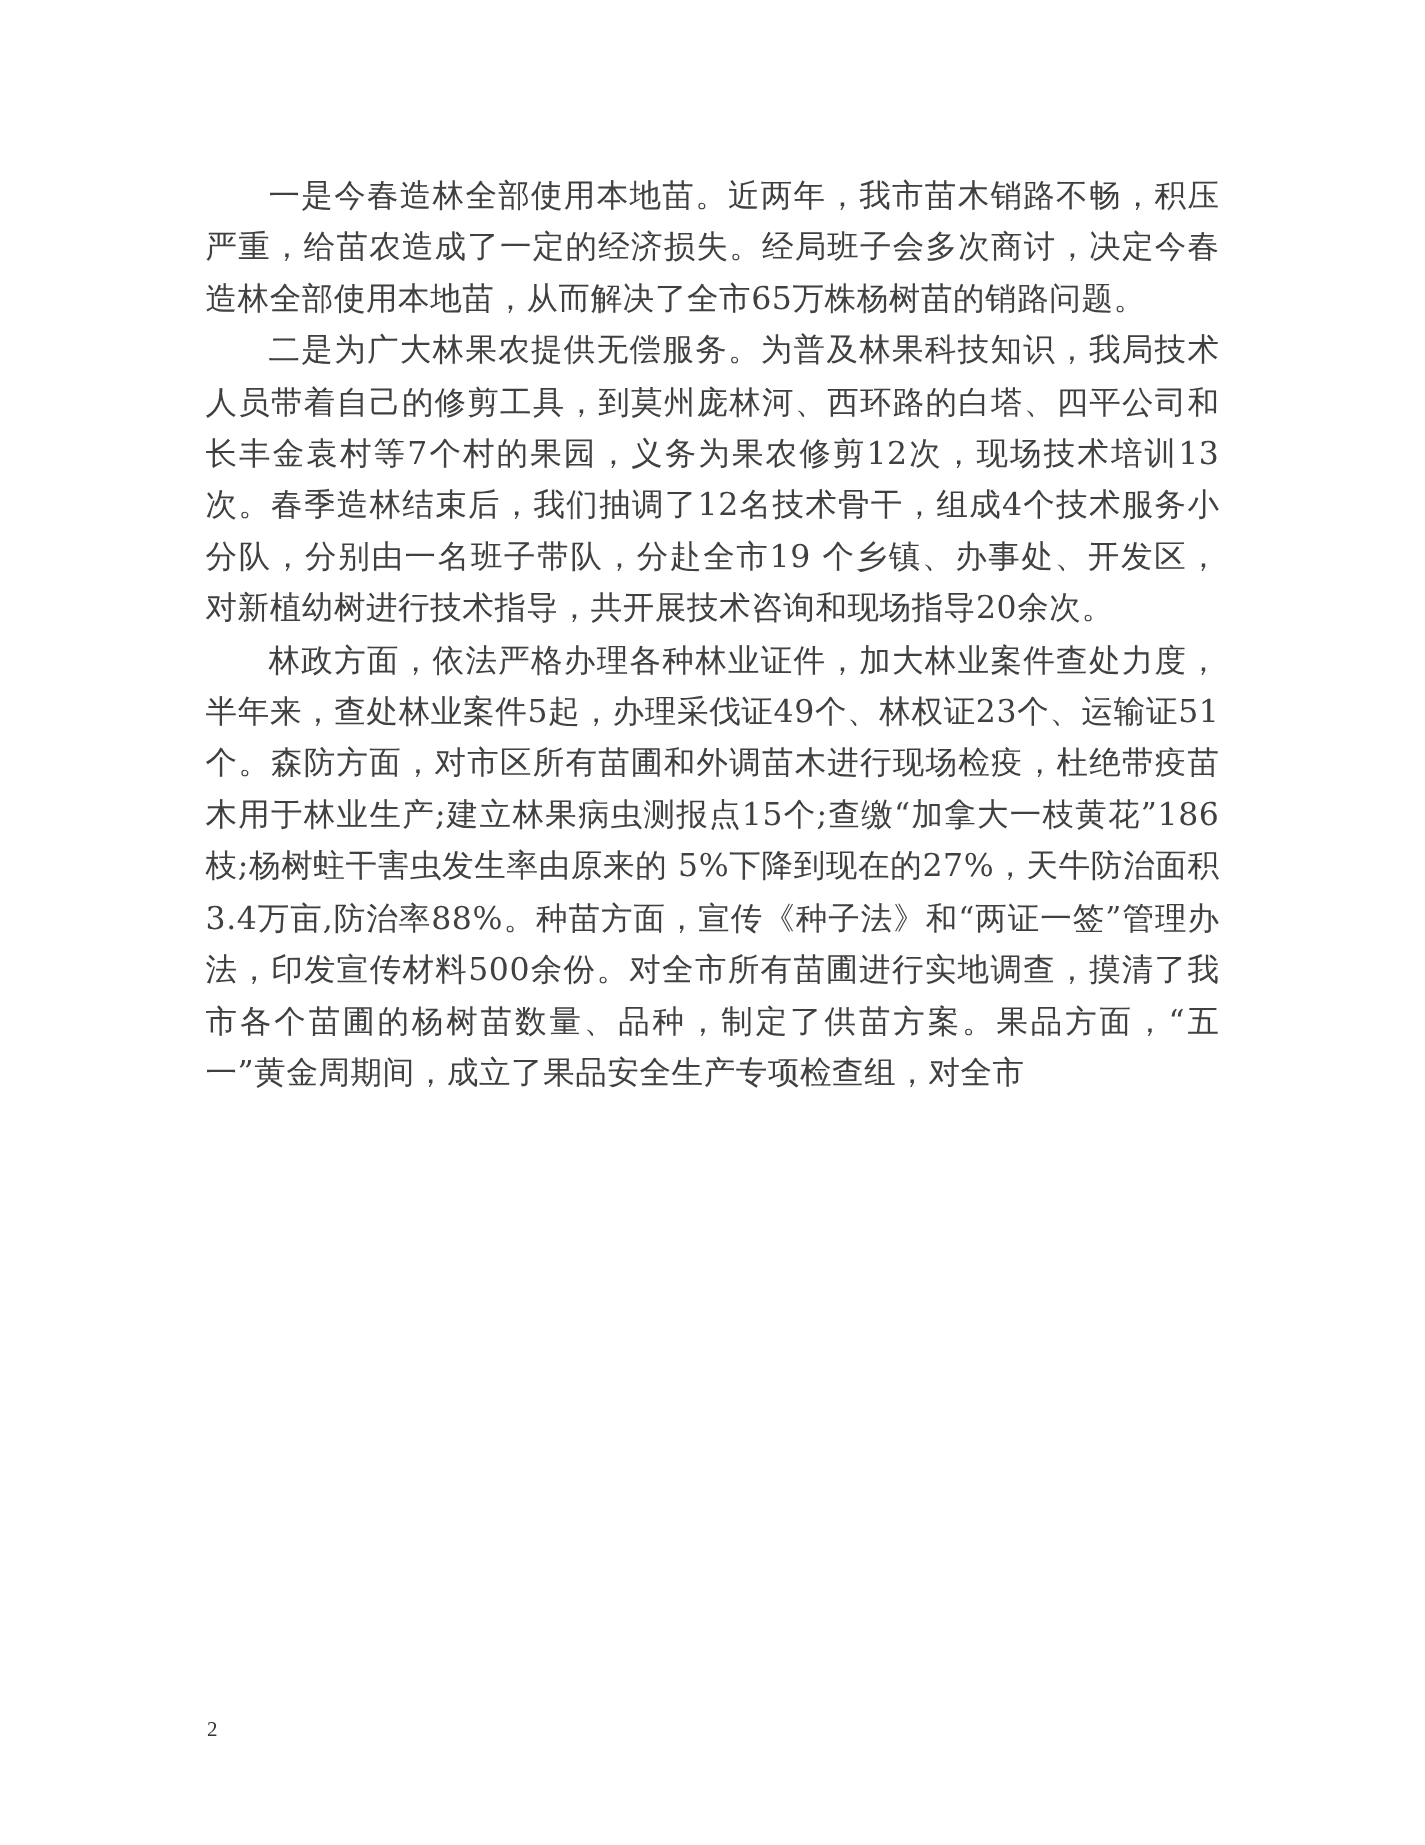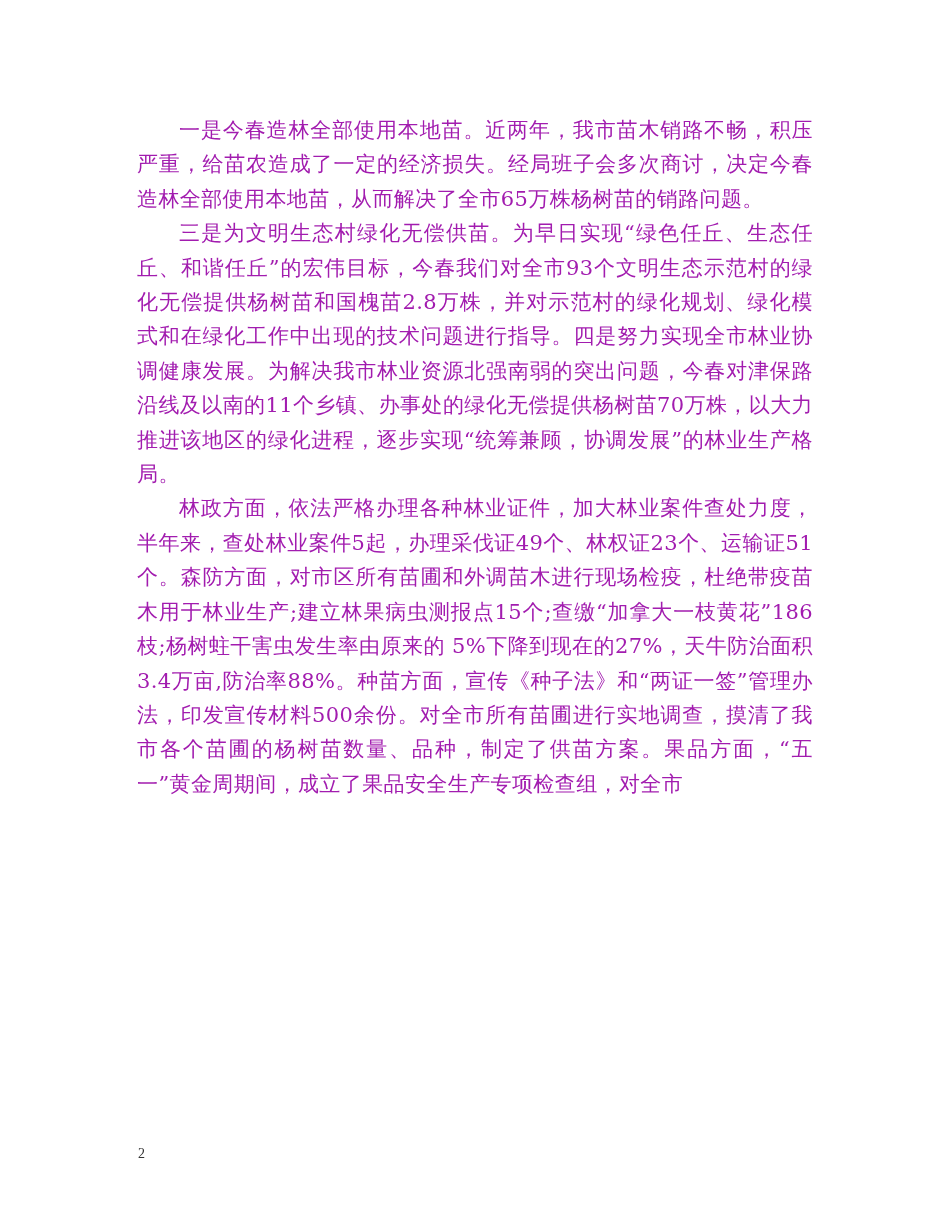"一是今春造林全部使用本地苗。近两年，我市苗木销路不畅，积压严重，给苗农造成了一定" .page { color: #a21caf -> #404040 }
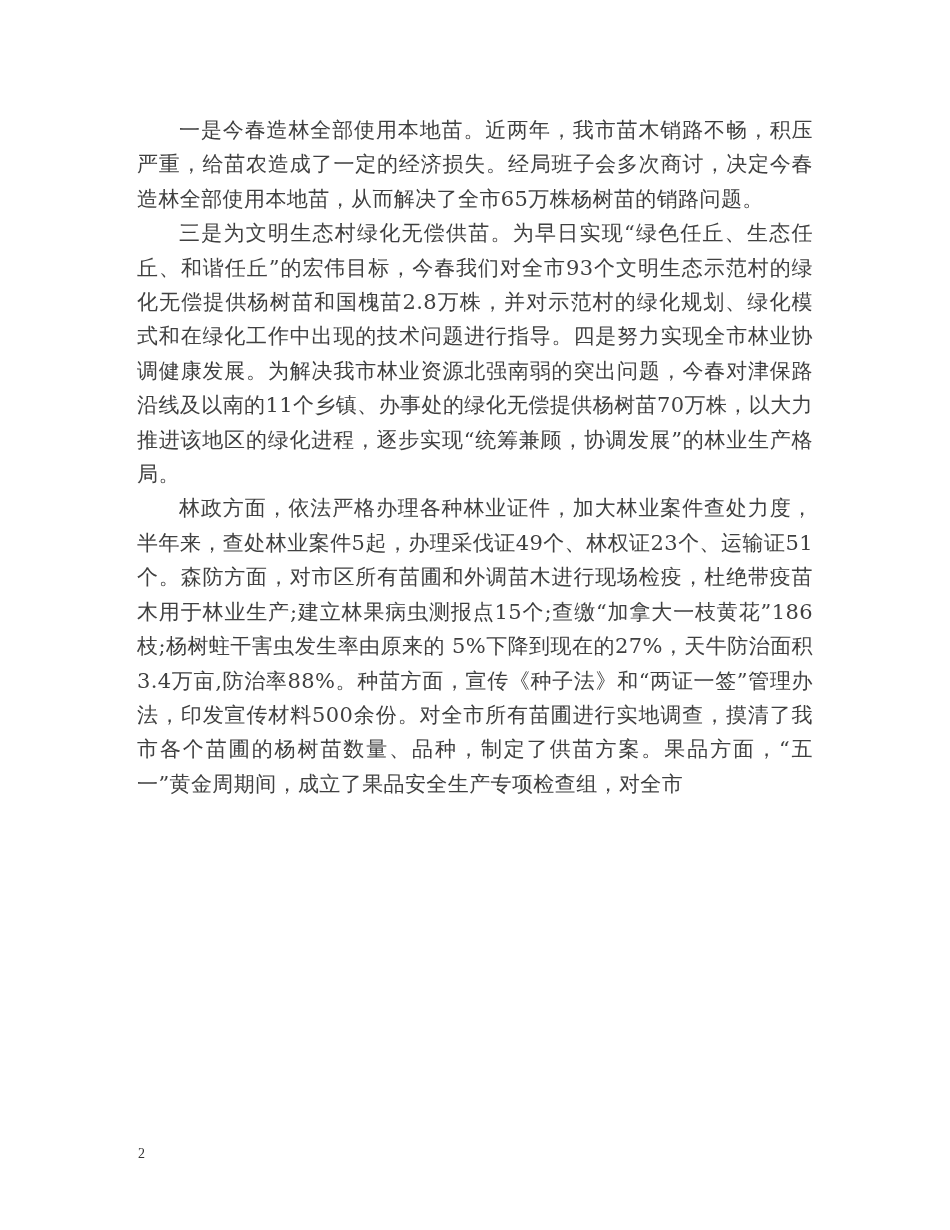"二是为广大林果农提供无偿服务。为普及林果科技知识，我局技术人员带着自己的修剪工具" p { html: none -> <p>二是为广大林果农提供无偿服务。为普及林果科技知识，我局技术人员带着自己的修剪工具，到莫州庞林河、西环路的白塔、四平公司和长丰金袁村等7个村的果园，义务为果农修剪12次，现场技术培训13次。春季造林结束后，我们抽调了12名技术骨干，组成4个技术服务小分队，分别由一名班子带队，分赴全市19 个乡镇、办事处、开发区，对新植幼树进行技术指导，共开展技术咨询和现场指导20余次。</p> }
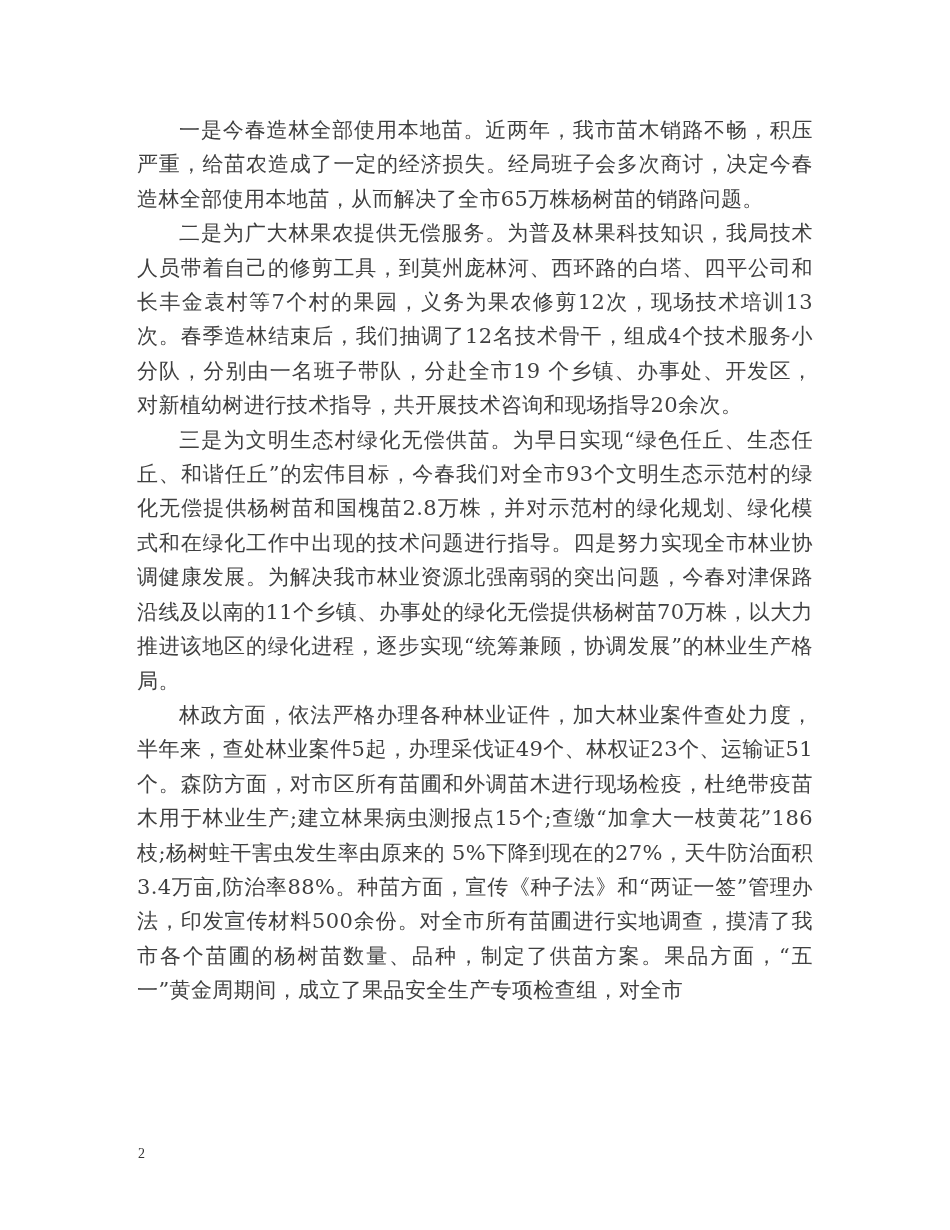"三是为文明生态村绿化无偿供苗。为早日实现“绿色任丘、生态任丘、和谐任丘”的宏伟目" p { html: <p>三是为文明生态村绿化无偿供苗。为早日实现“绿色任丘、生态任丘、和谐任丘”的宏伟目标，今春我们对全市93个文明生态示范村的绿化无偿提供杨树苗和国槐苗2.8万株，并对示范村的绿化规划、绿化模式和在绿化工作中出现的技术问题进行指导。四是努力实现全市林业协调健康发展。为解决我市林业资源北强南弱的突出问题，今春对津保路沿线及以南的11个乡镇、办事处的绿化无偿提供杨树苗70万株，以大力推进该地区的绿化进程，逐步实现“统筹兼顾，协调发展”的林业生产格局。</p> -> none }
